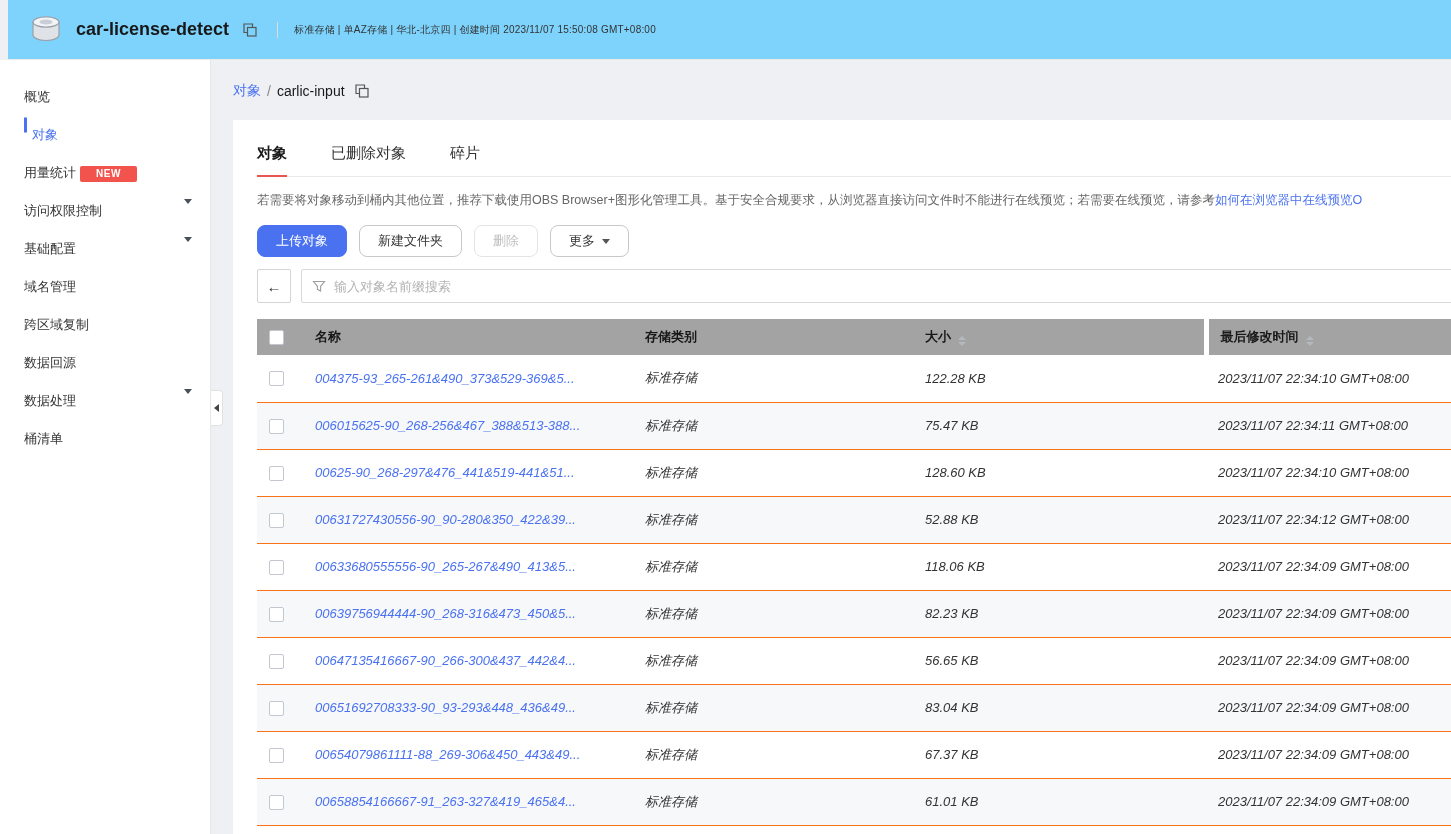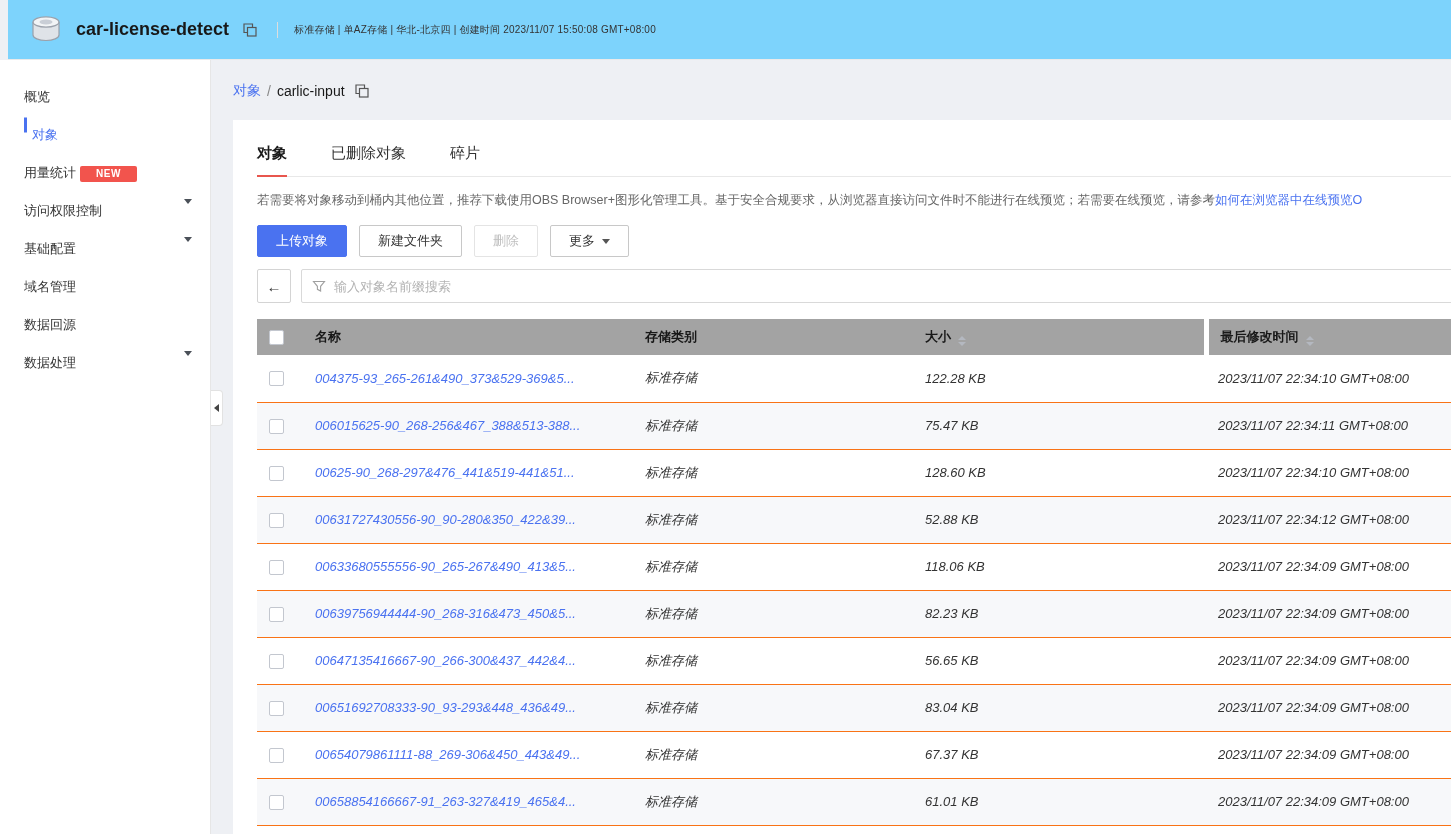"上传对象" .btn { border-radius: 2px -> 8px }
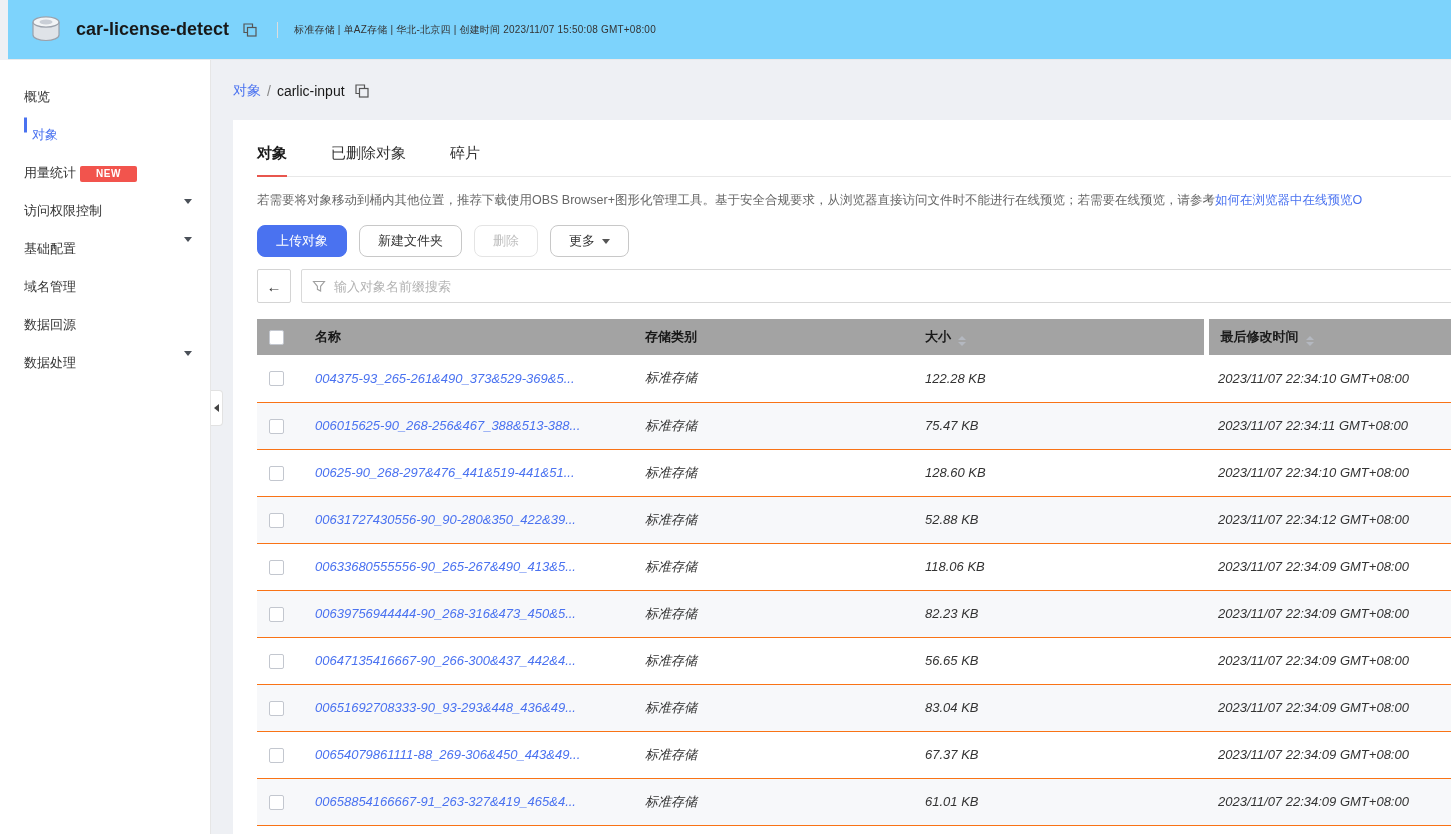"跨区域复制" div.side-item { html: none -> <div> <span>跨区域复制</span> </div> }
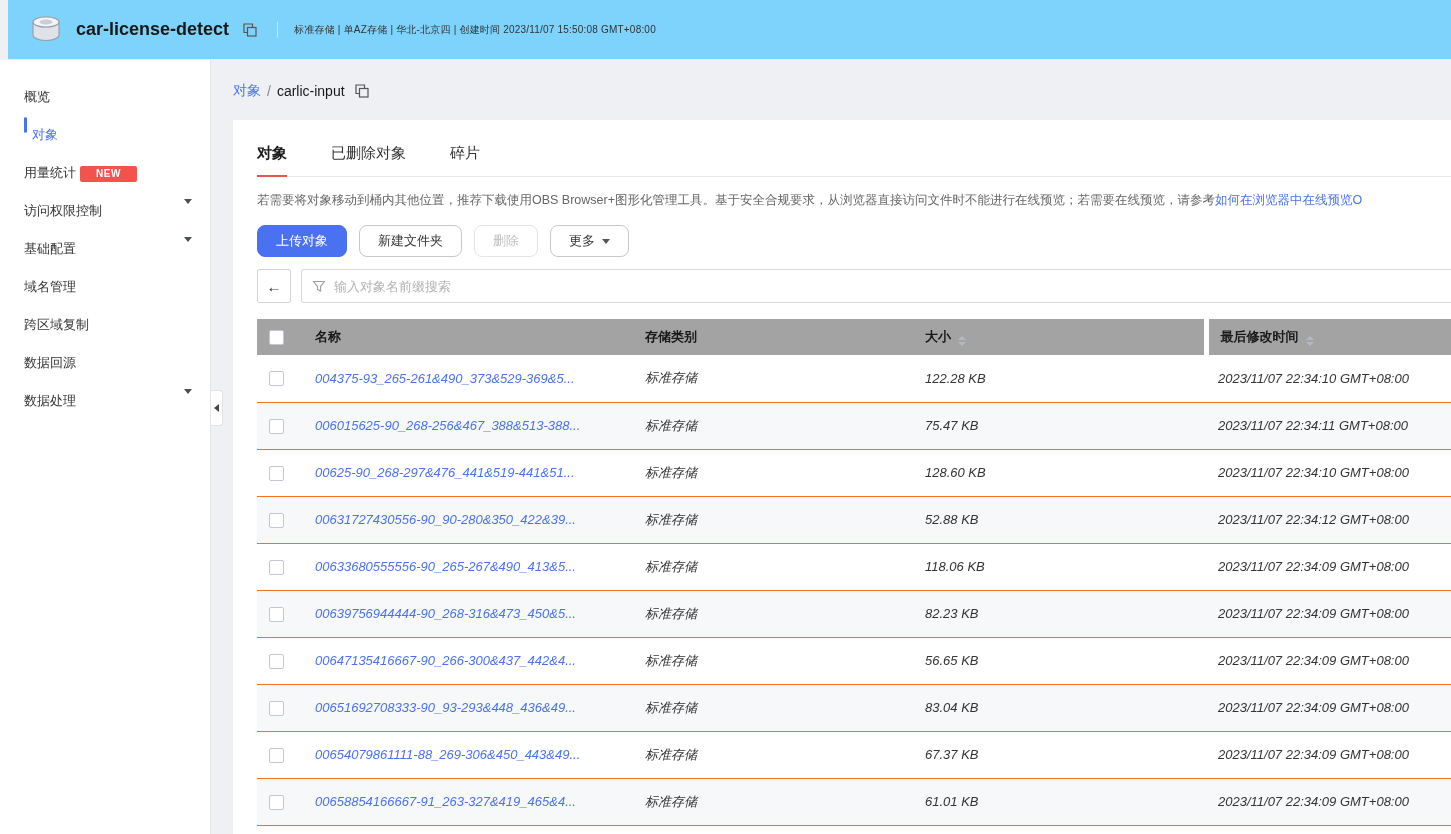"桶清单" div.side-item { html: none -> <div> <span>桶清单</span> </div> }
